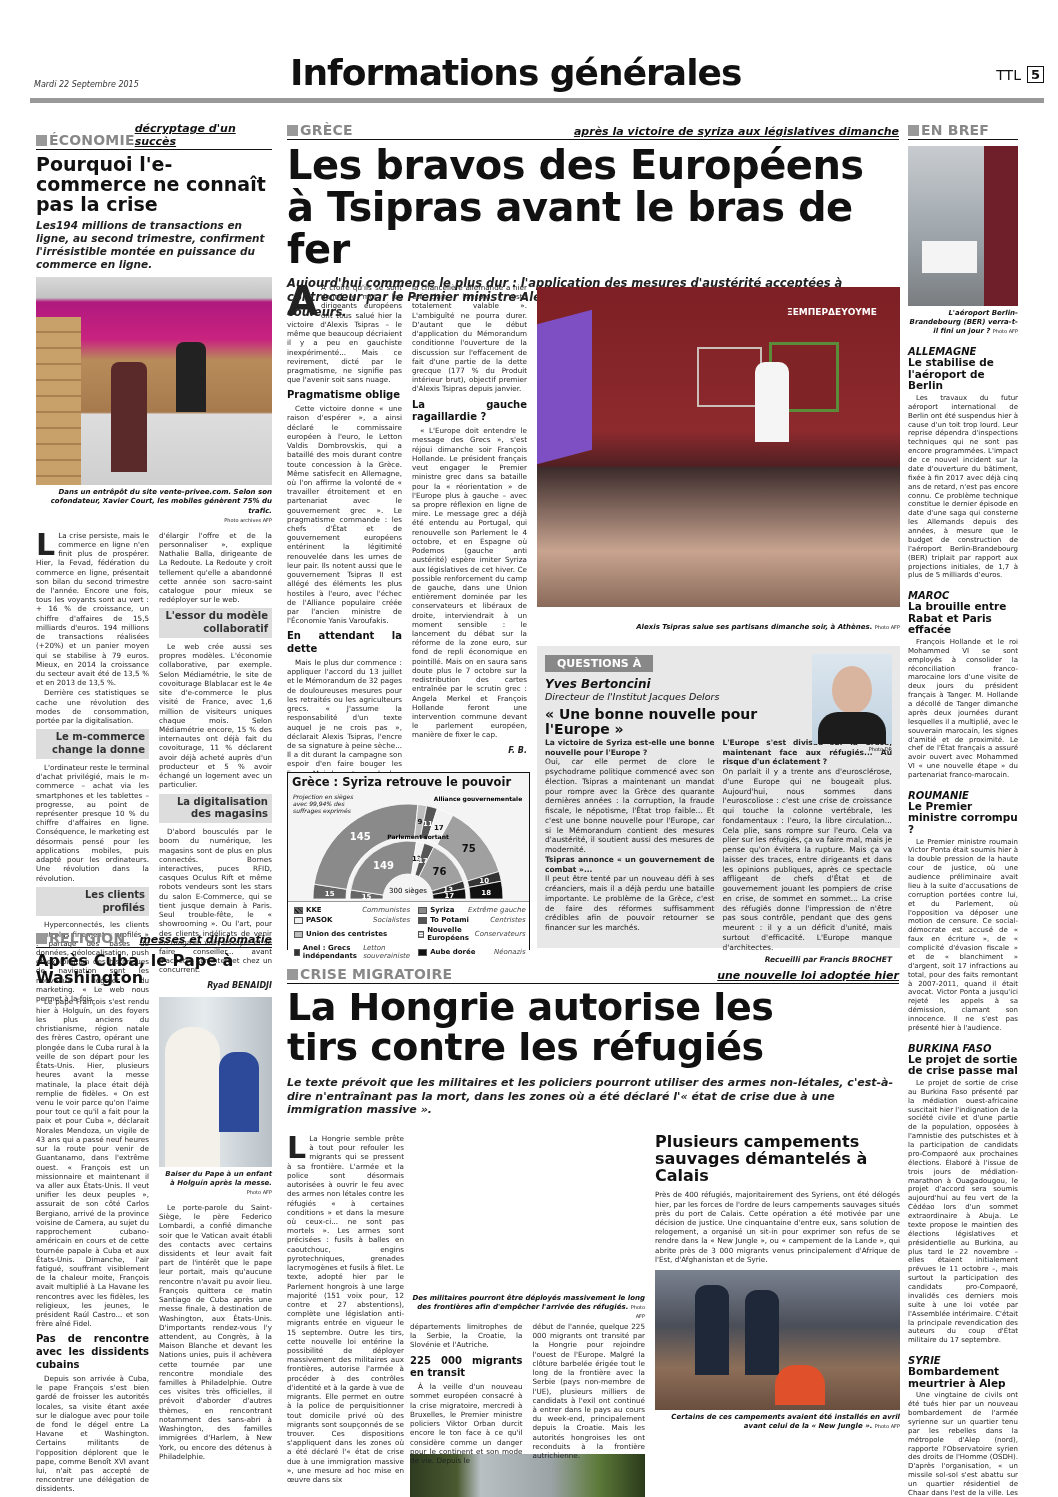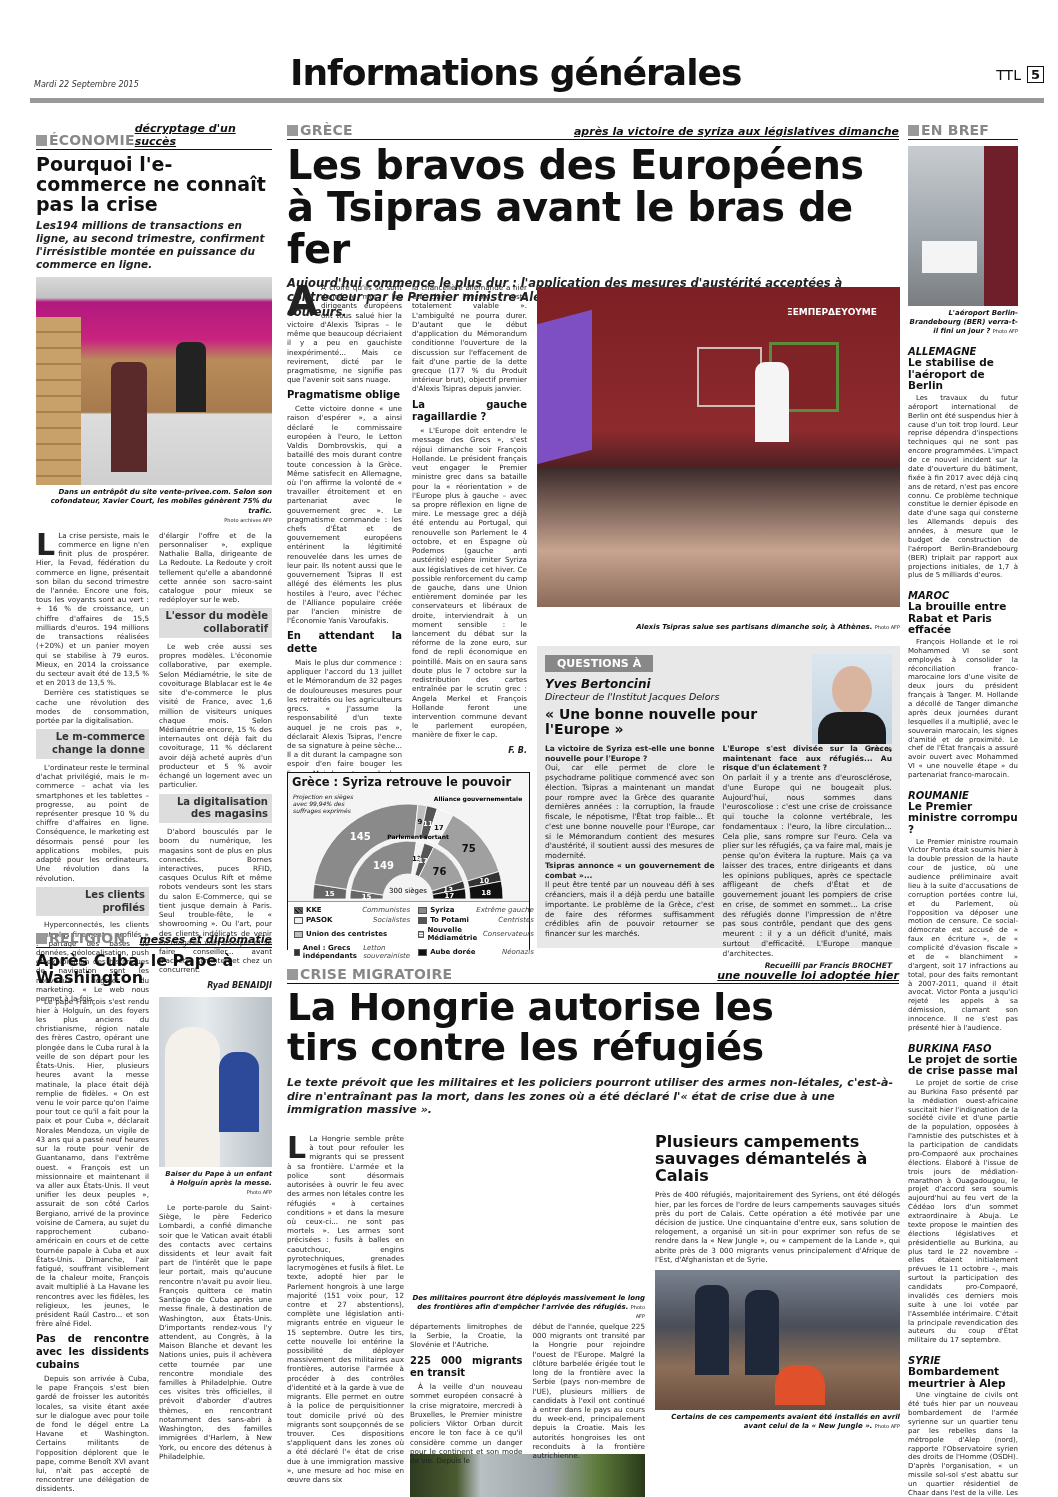"La victoire de Syriza est-elle" .qcols { margin-top: 6px -> none }
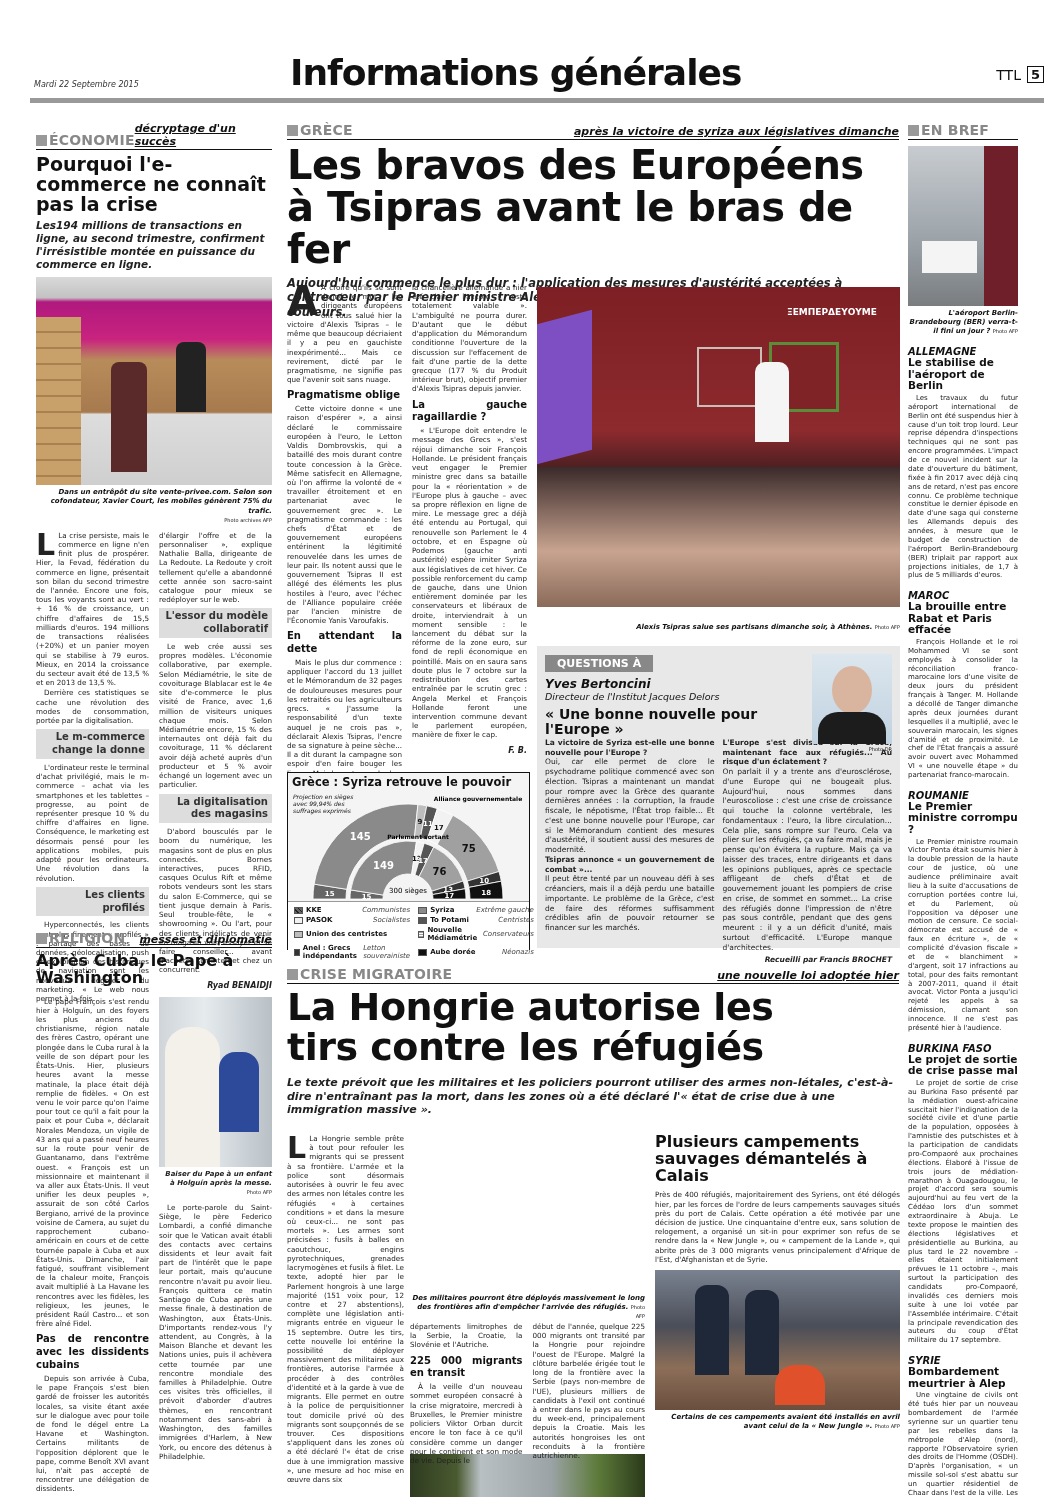"Nouvelle Médiamétrie" span.party { text: Médiamétrie -> Européens }
